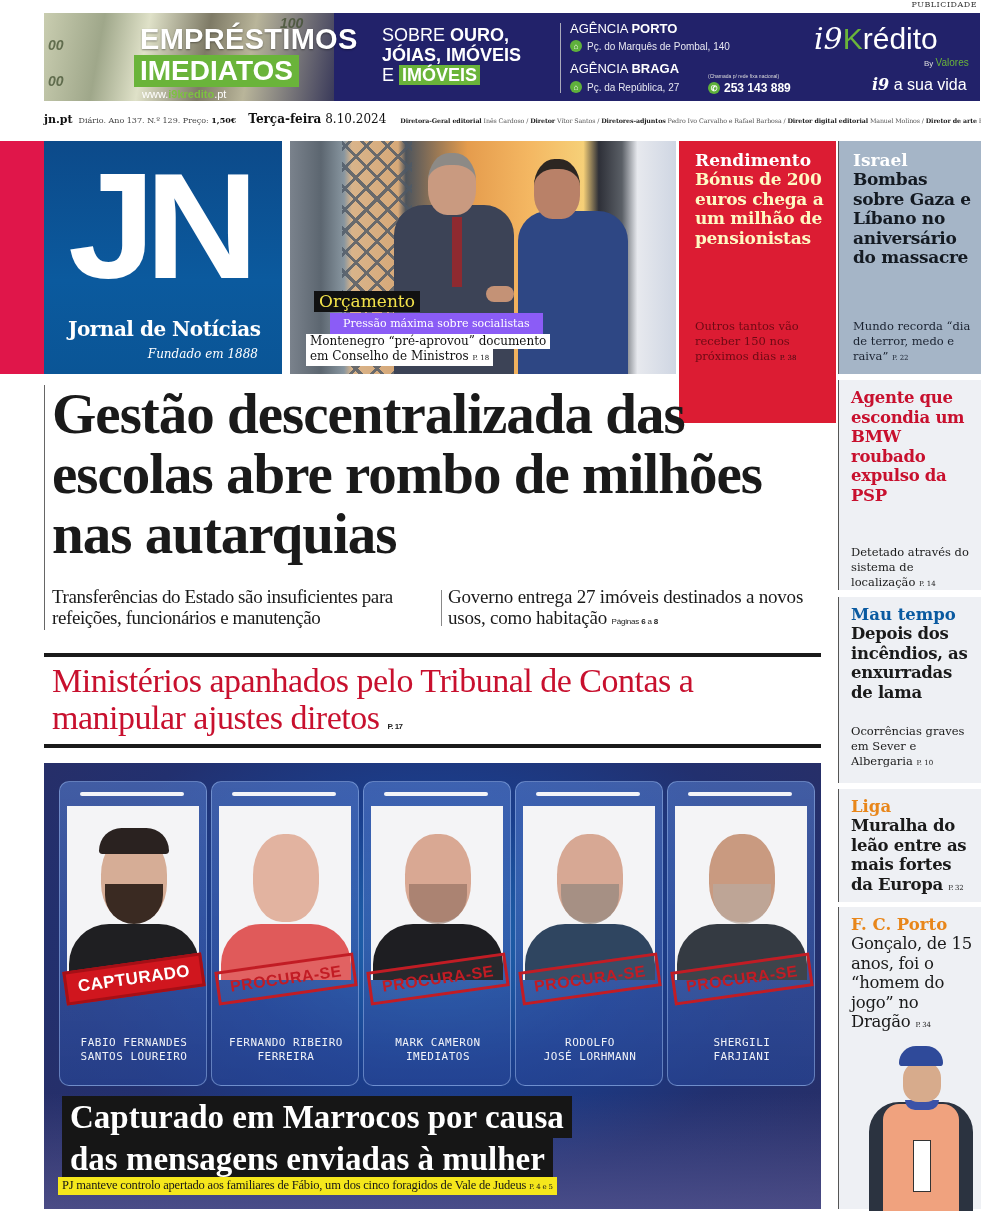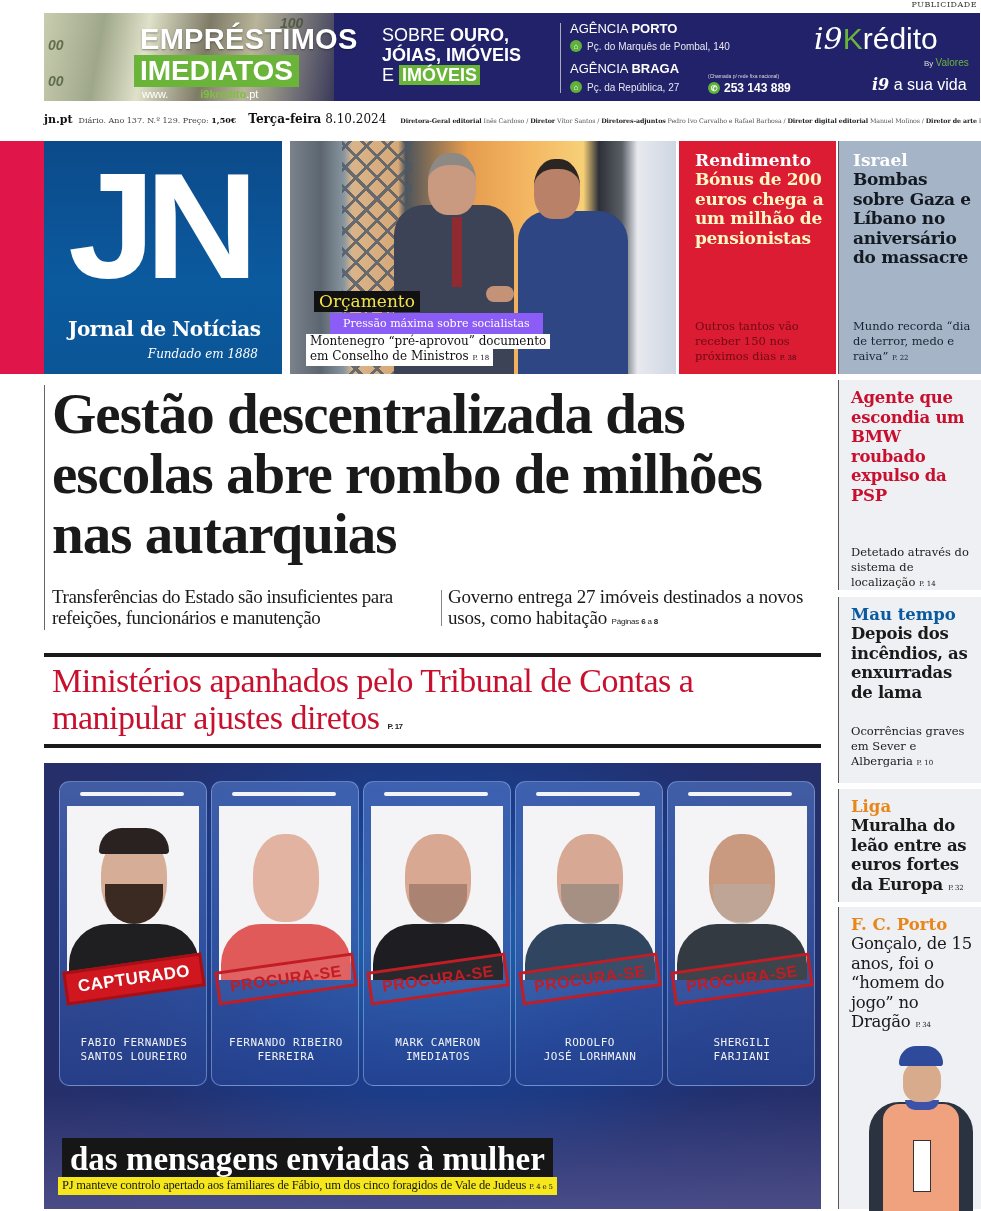"i9kredito" .ad-url b { margin-left: 32px -> none }
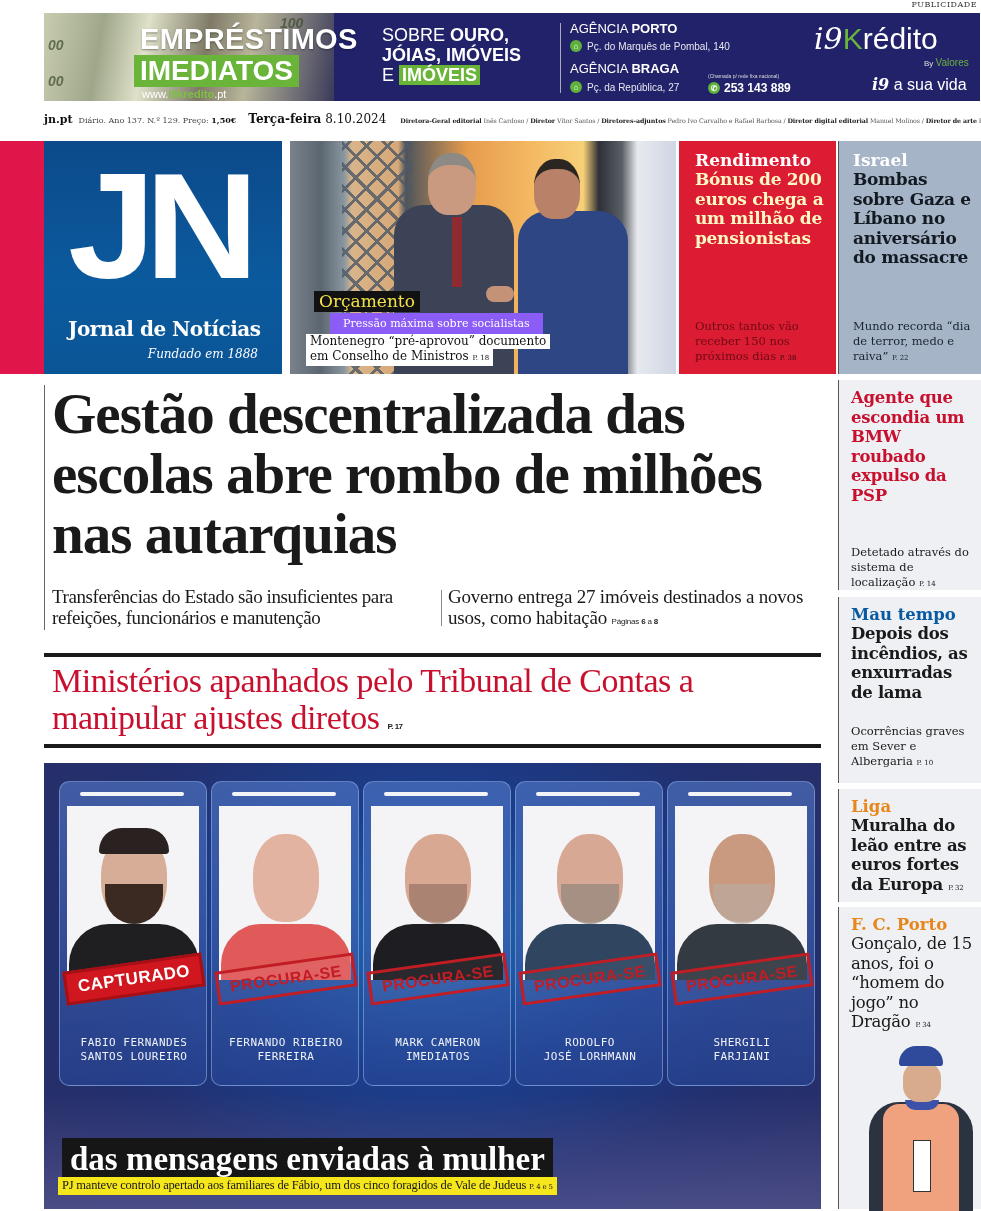"Rendimento" .rend-box { height: 233px -> 282px }
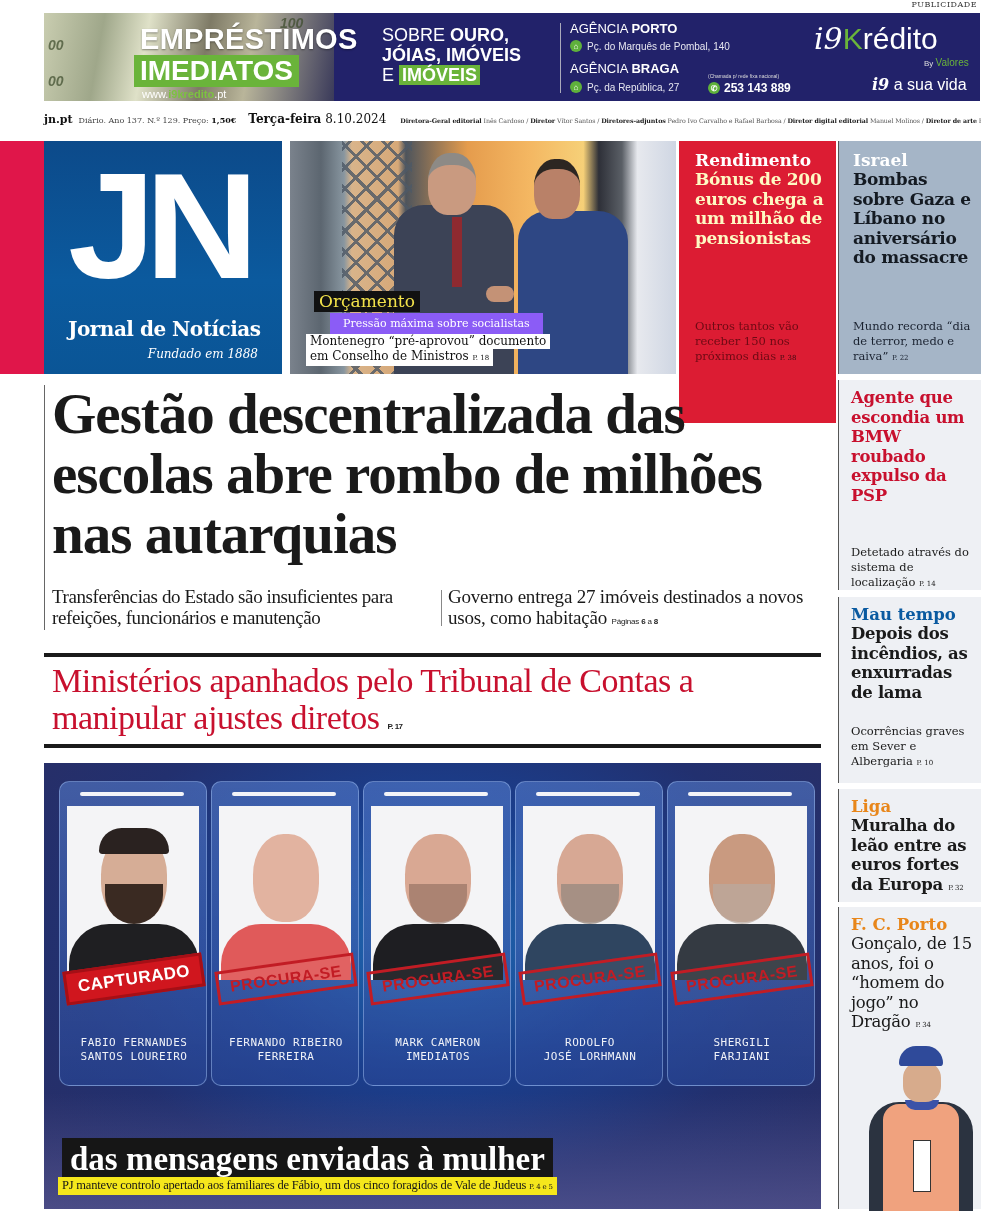"Muralha do leão entre as" span { text: euros -> mais }
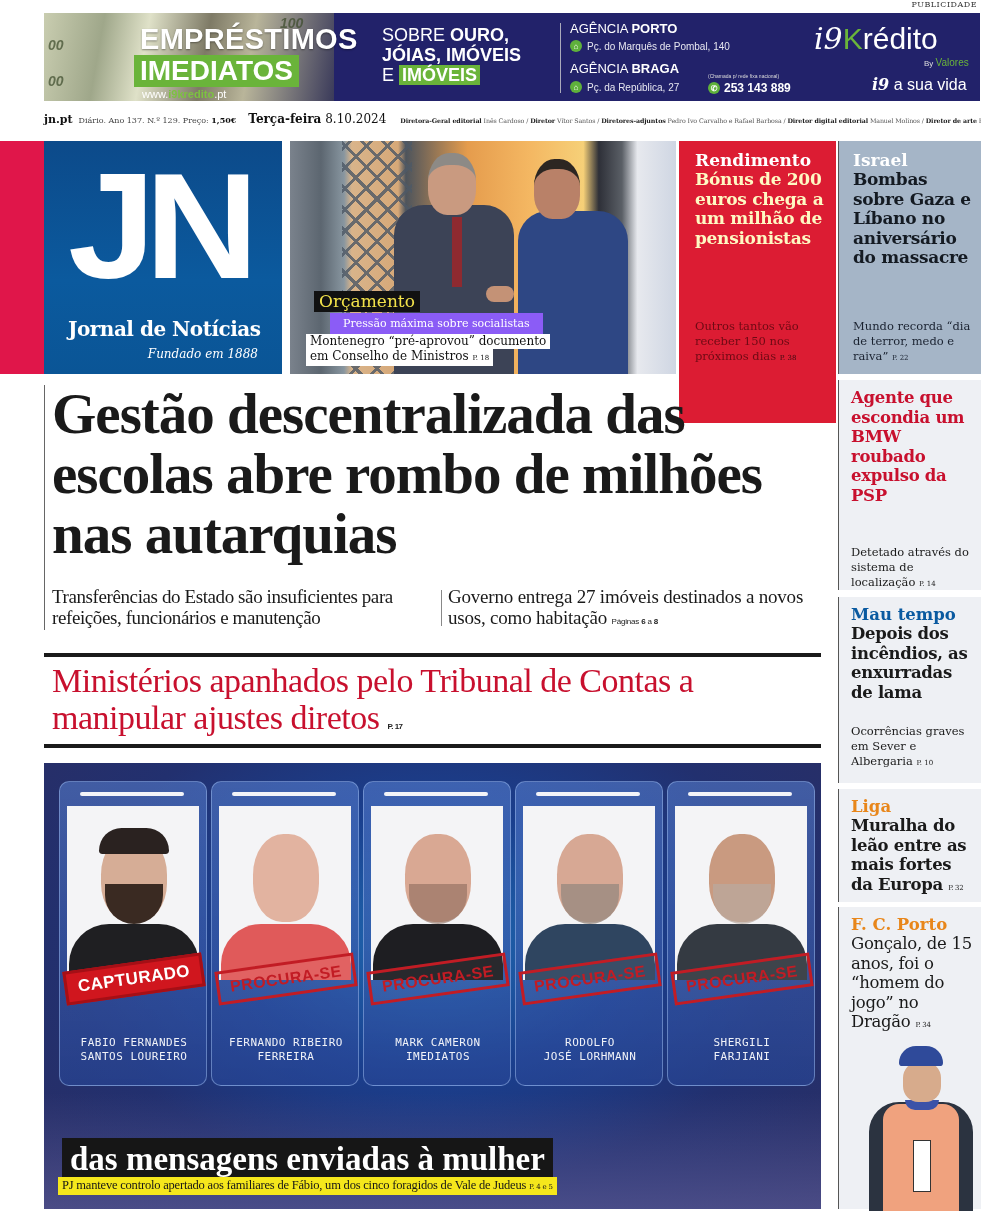"Capturado em Marrocos por causa" span.l1 { html: none -> <span>Capturado em Marrocos por causa</span> }
